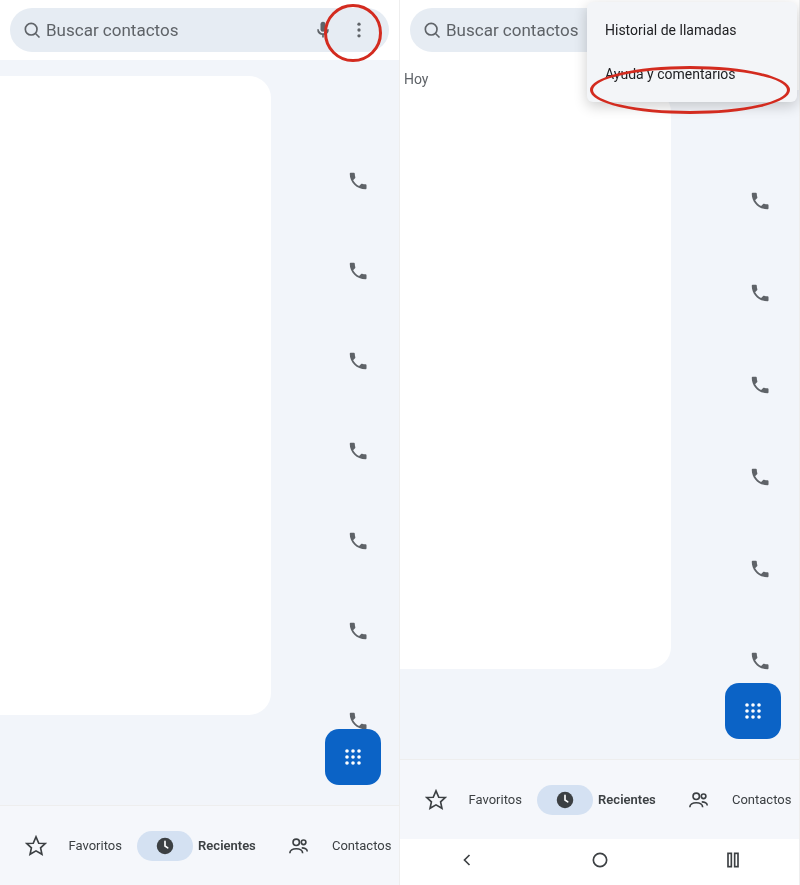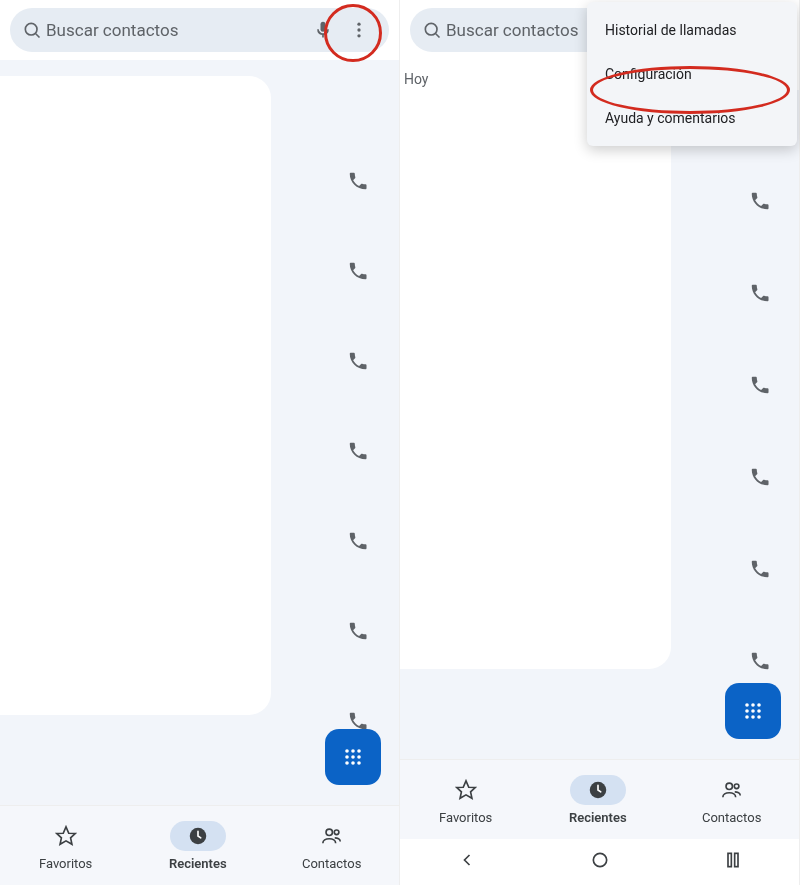"Configuración" div.menu-item { html: <div>Configuración</div> -> none }
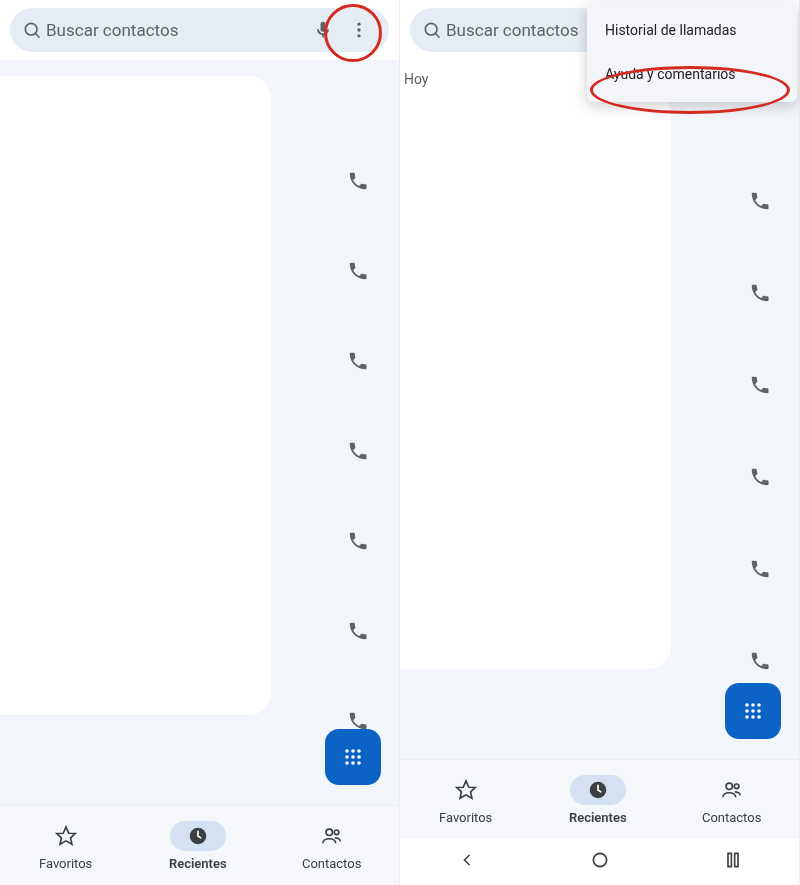"Favoritos" .nav-item { flex-direction: column -> row }
